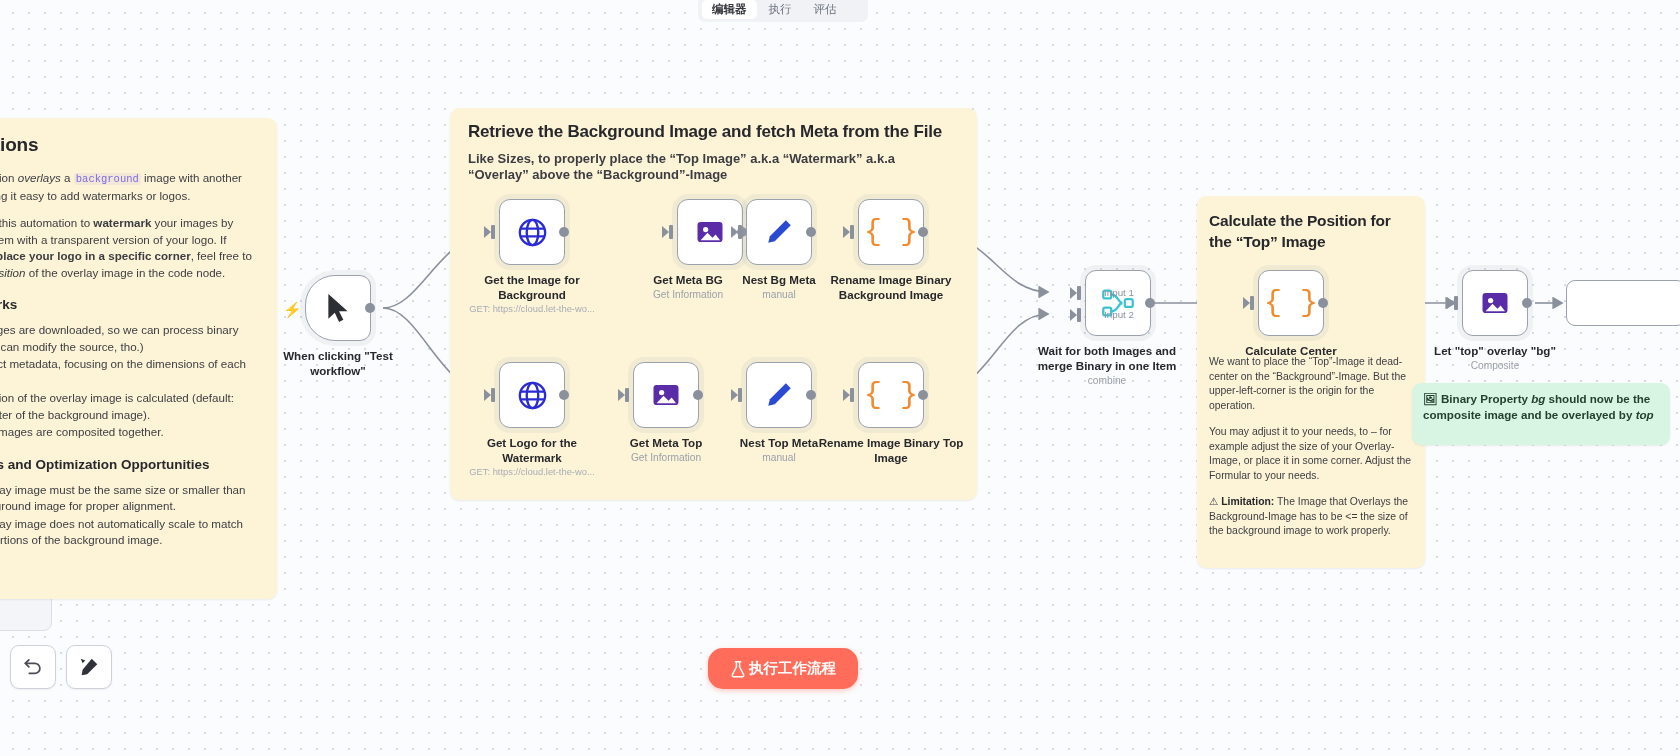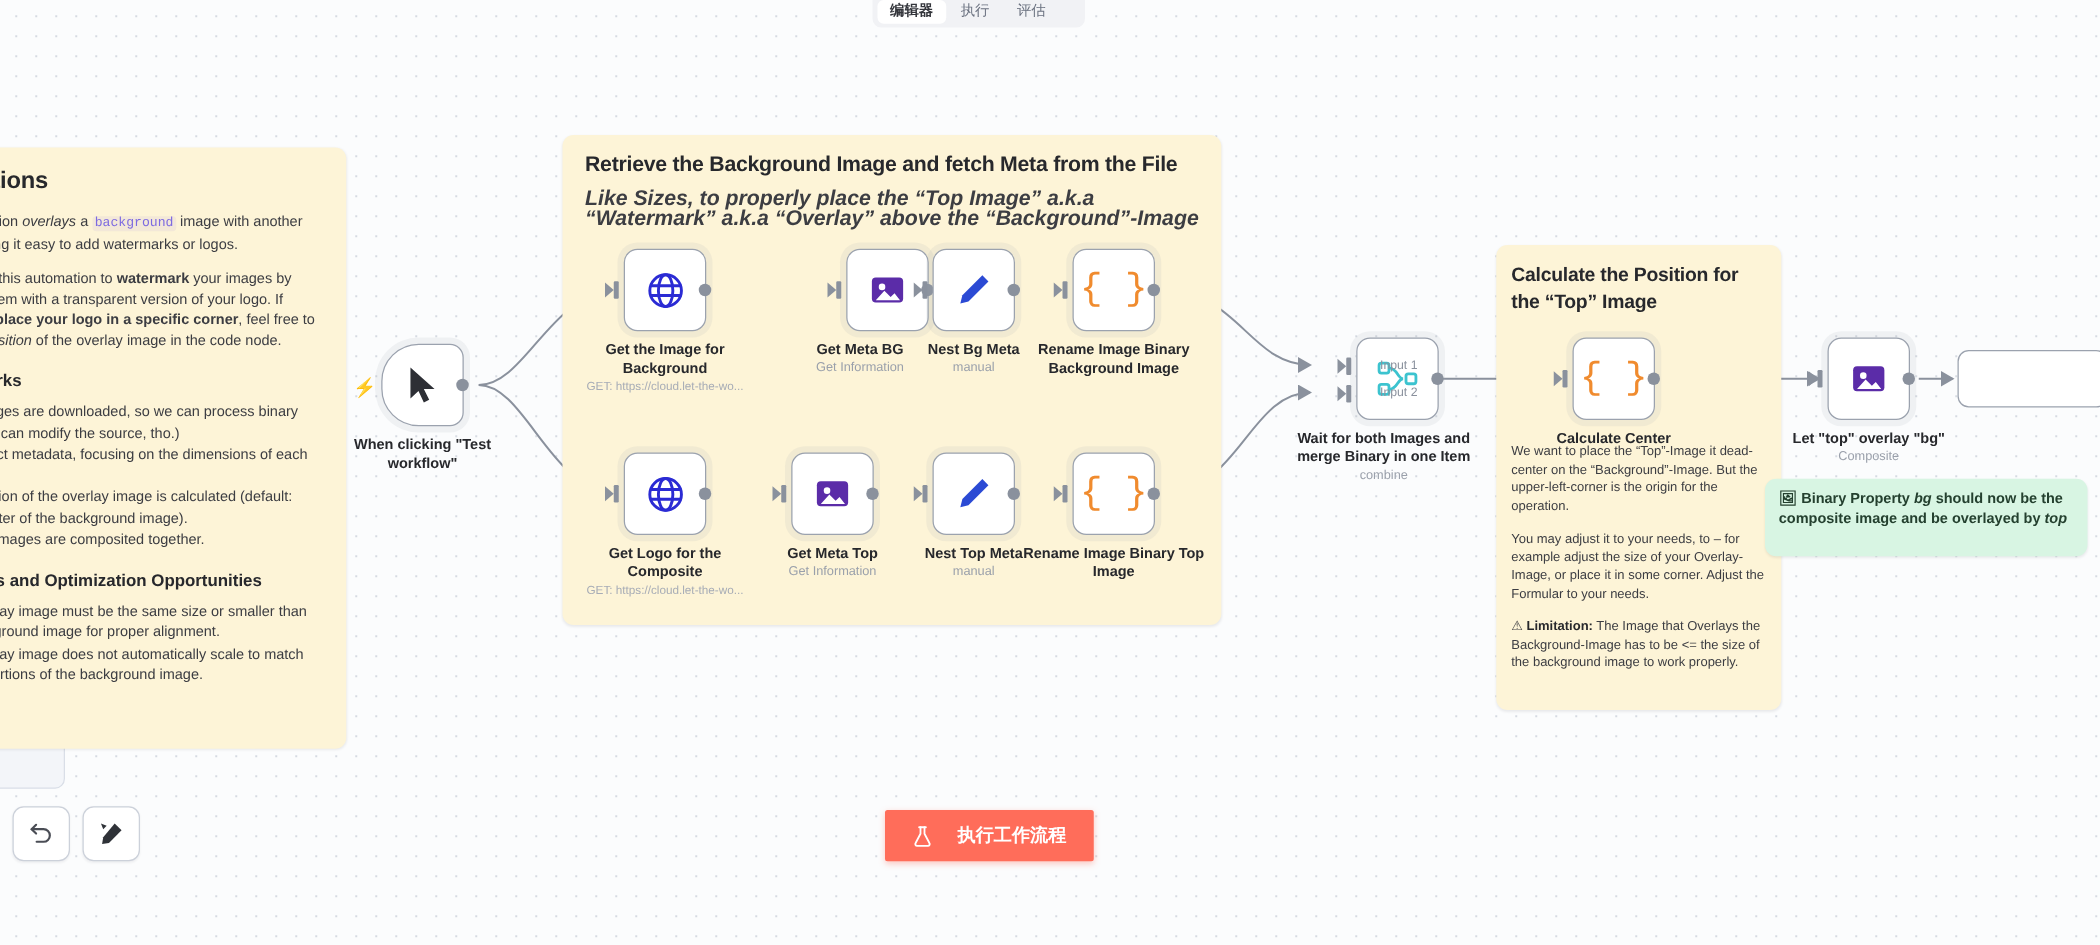"Like Sizes, to properly place" #group-retrieve p { font-size: 17px -> 13px; font-style: italic -> none }
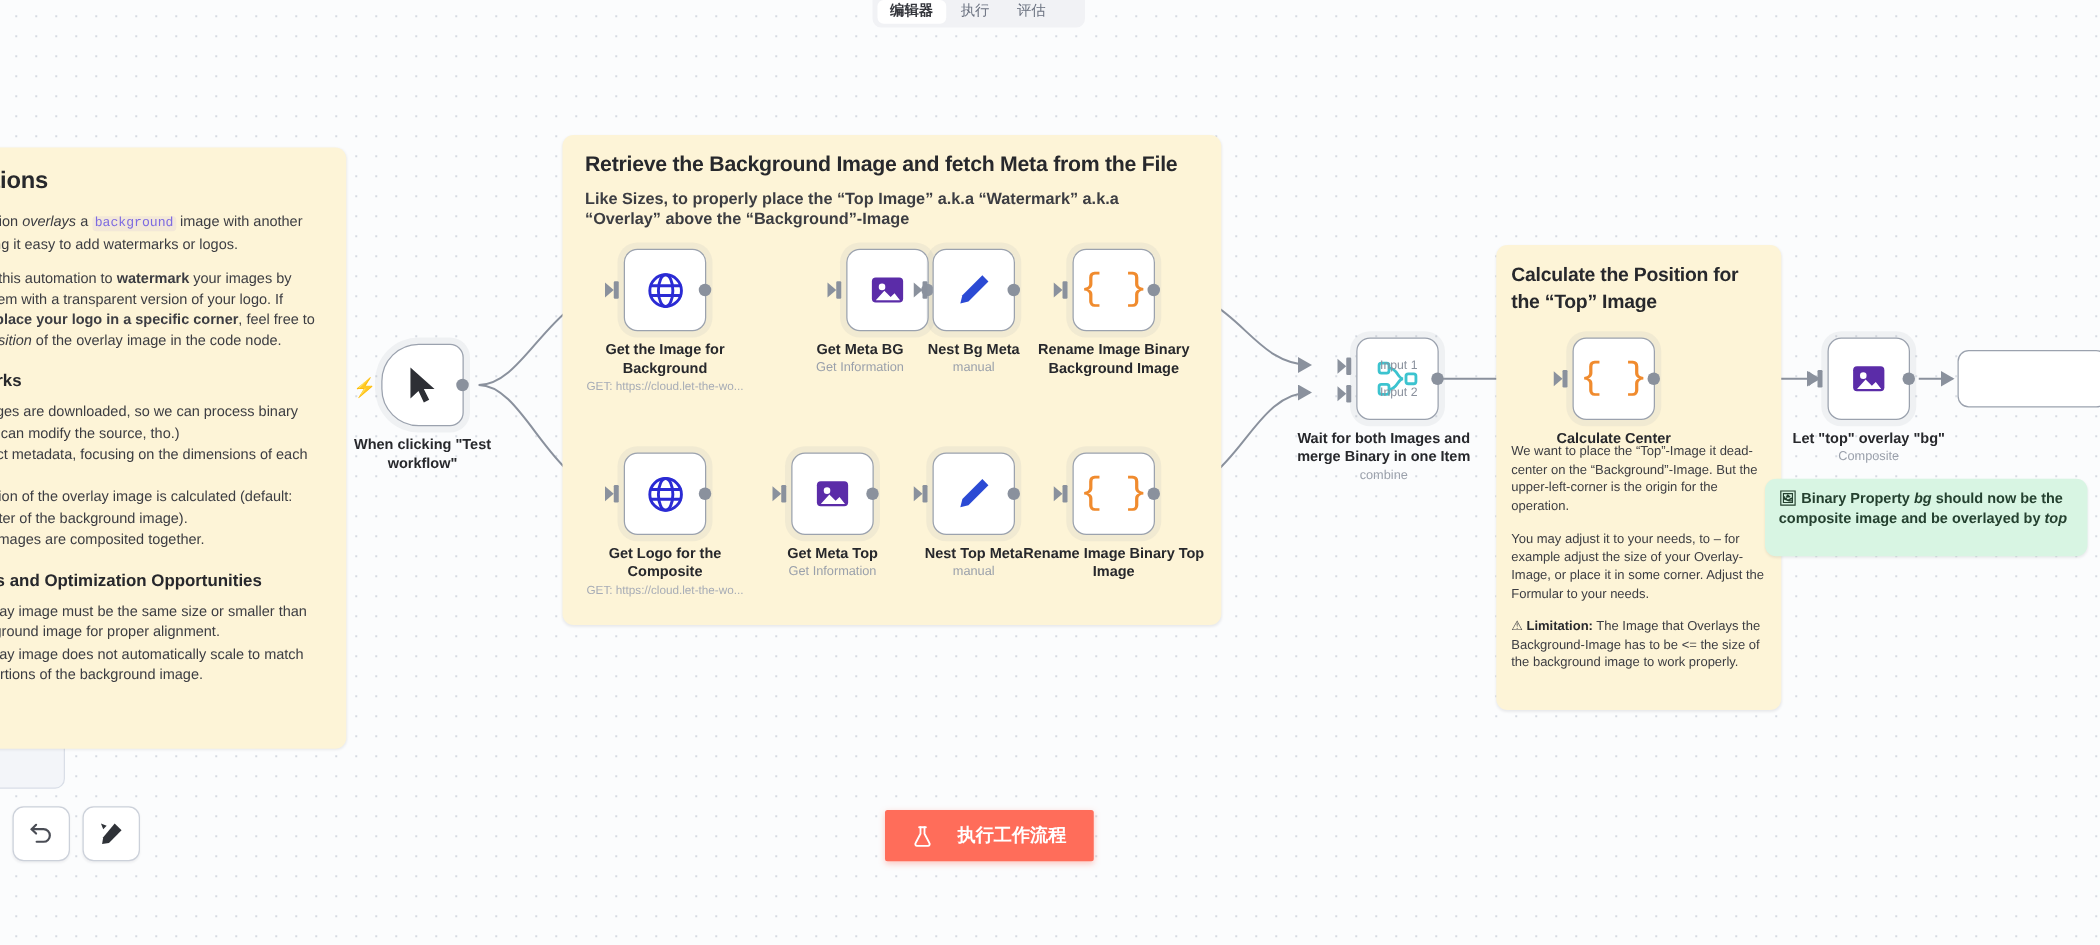"Get Logo for the Composite" div.nlabel { text: Composite -> Watermark }
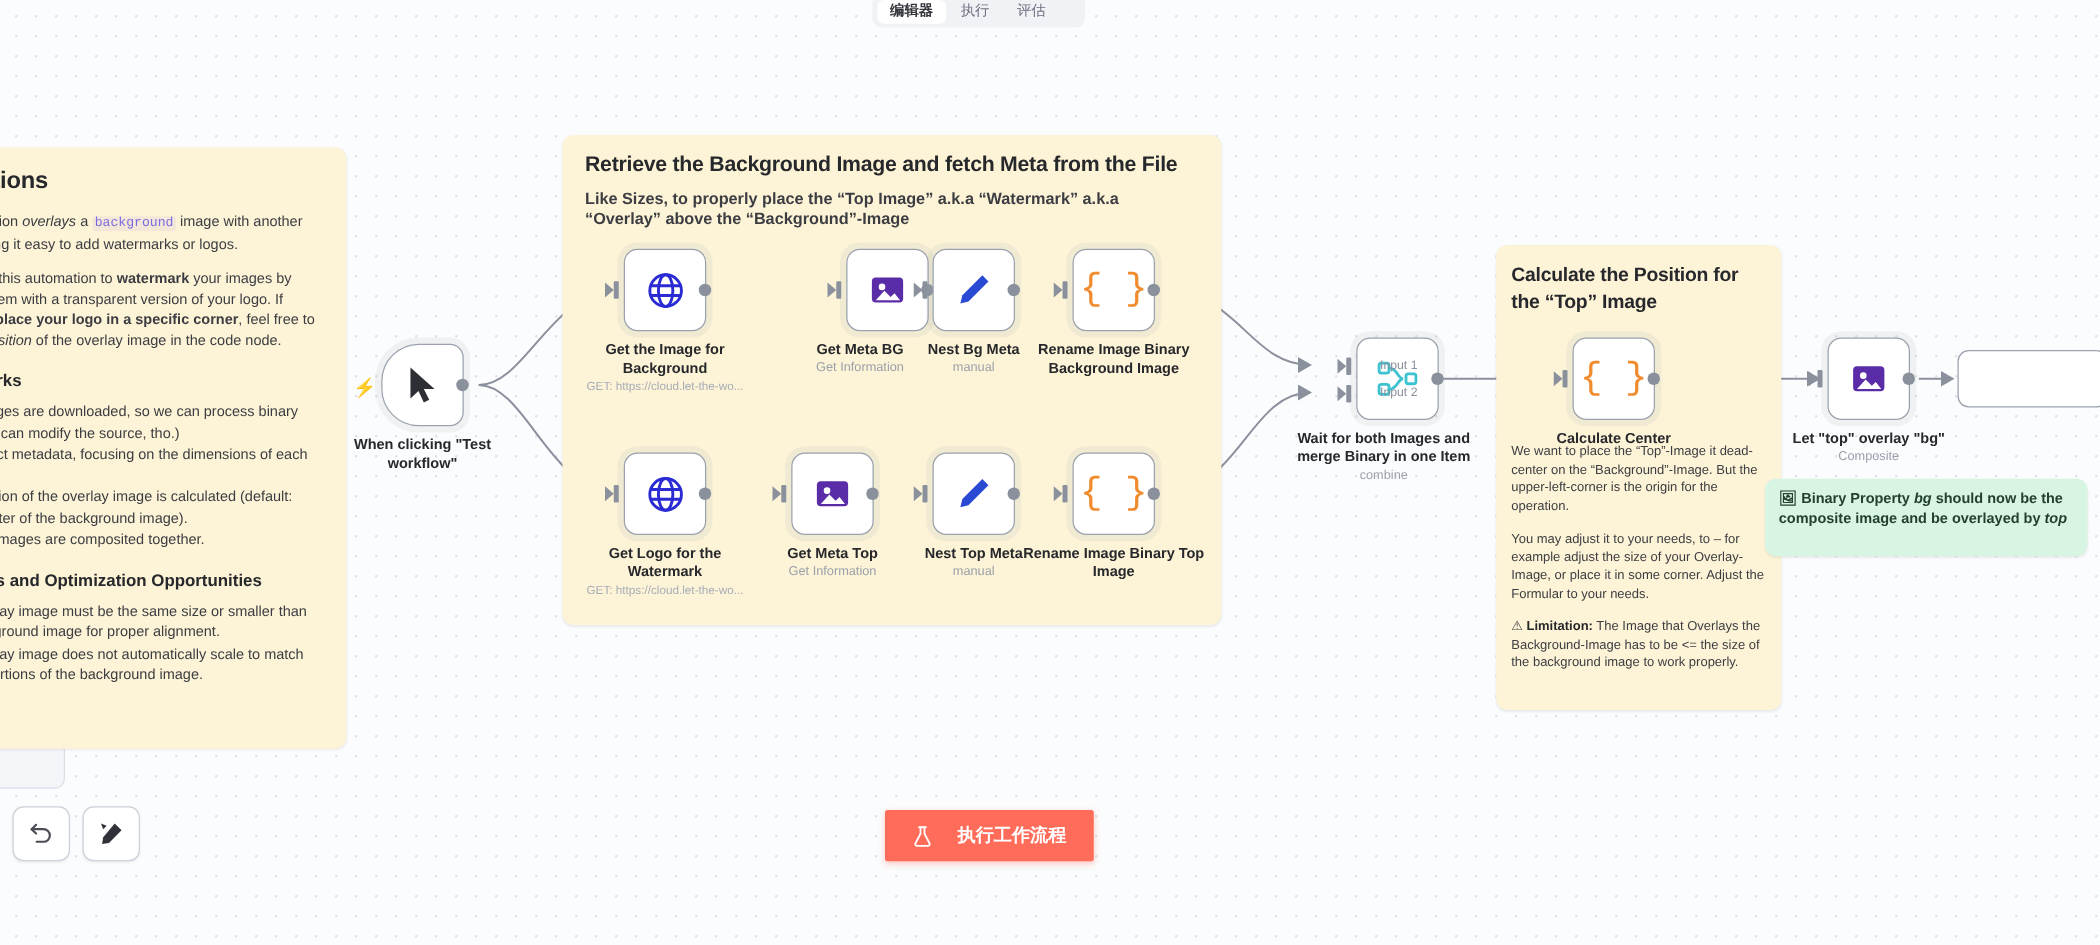"执行工作流程" #btn-execute { border-radius: 2px -> 15px; gap: 20px -> 3px }
